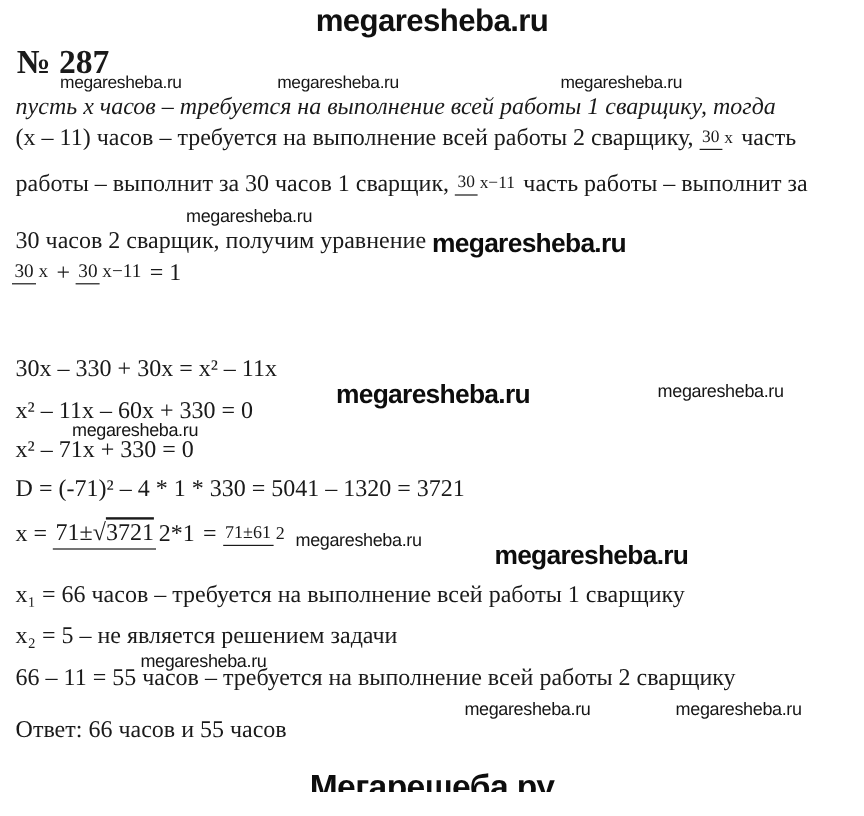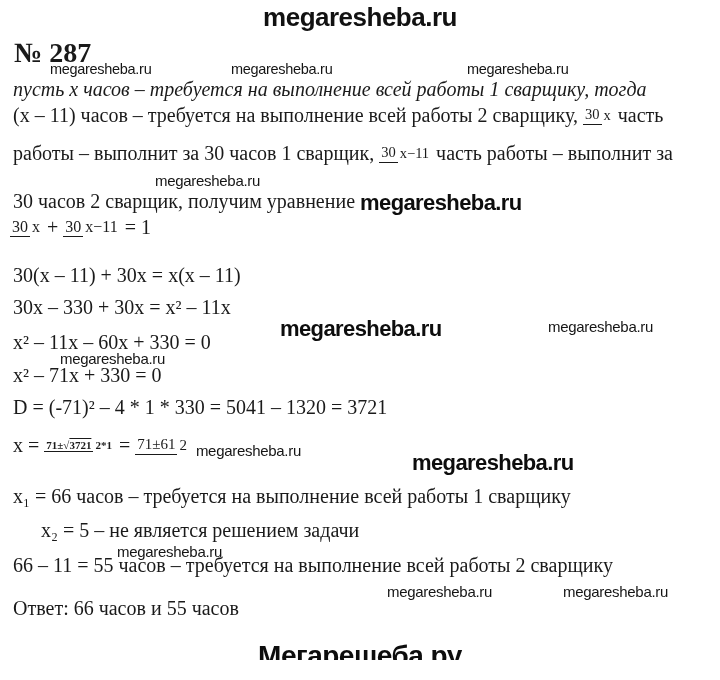"30(x – 11) + 30x" div.abs { html: <div>30(x – 11) + 30x = x(x – 11)</div> -> none }
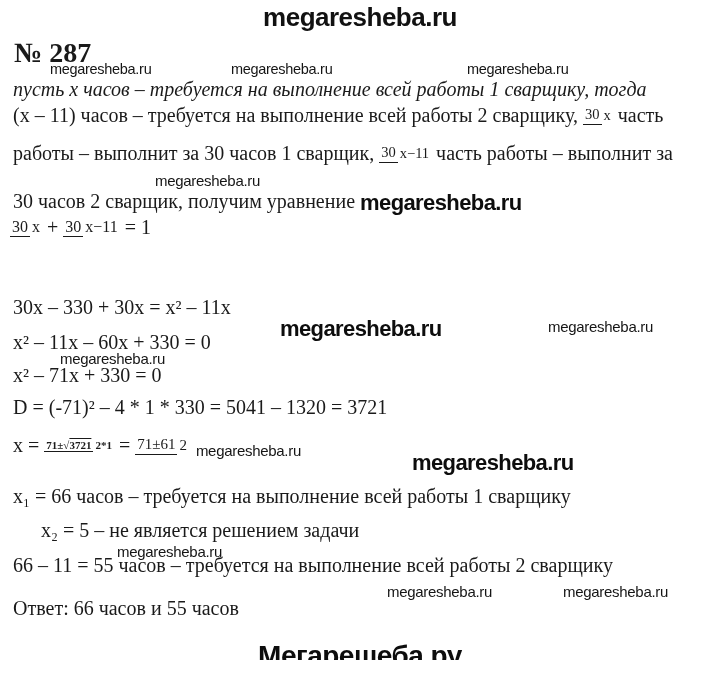"71±√3721" span.frac { font-size: 11px -> 20px; font-weight: bold -> none }
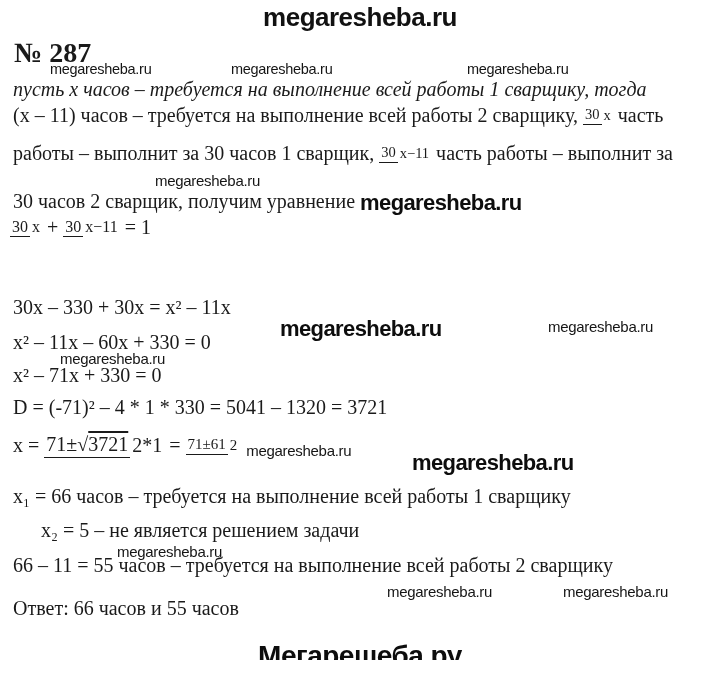"x₂ = 5 – не" div.abs { margin-left: 28px -> none }
